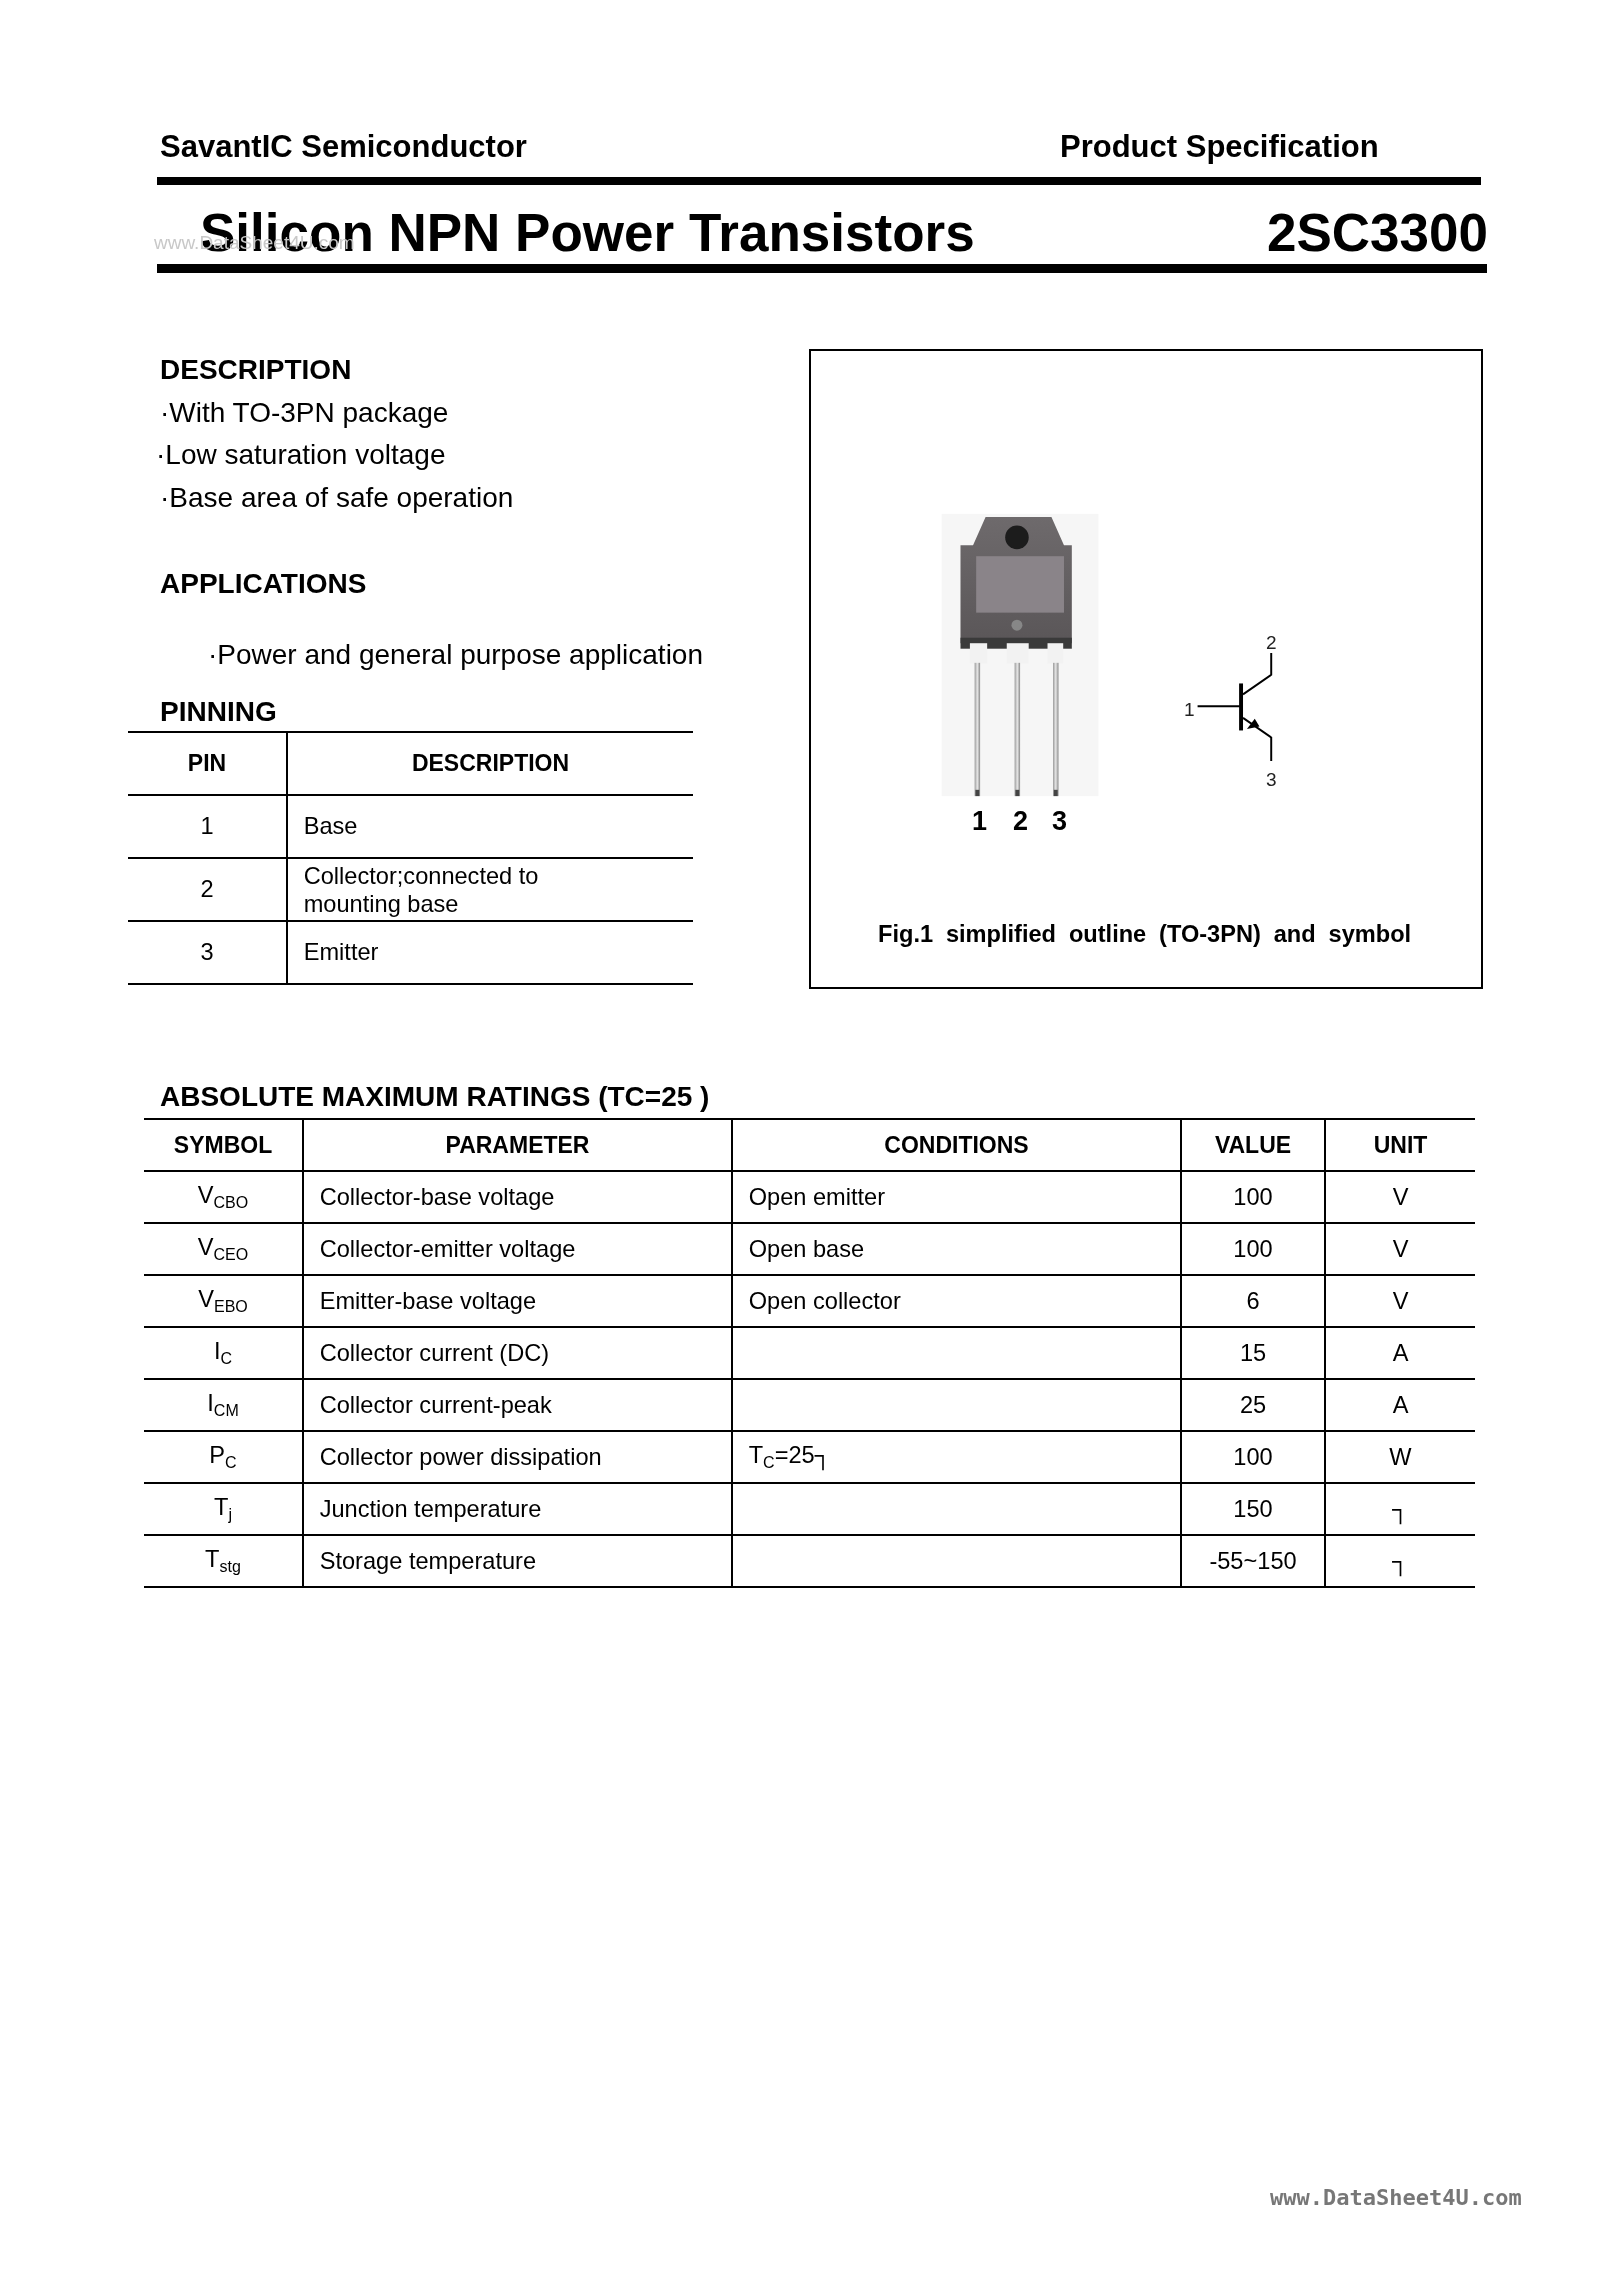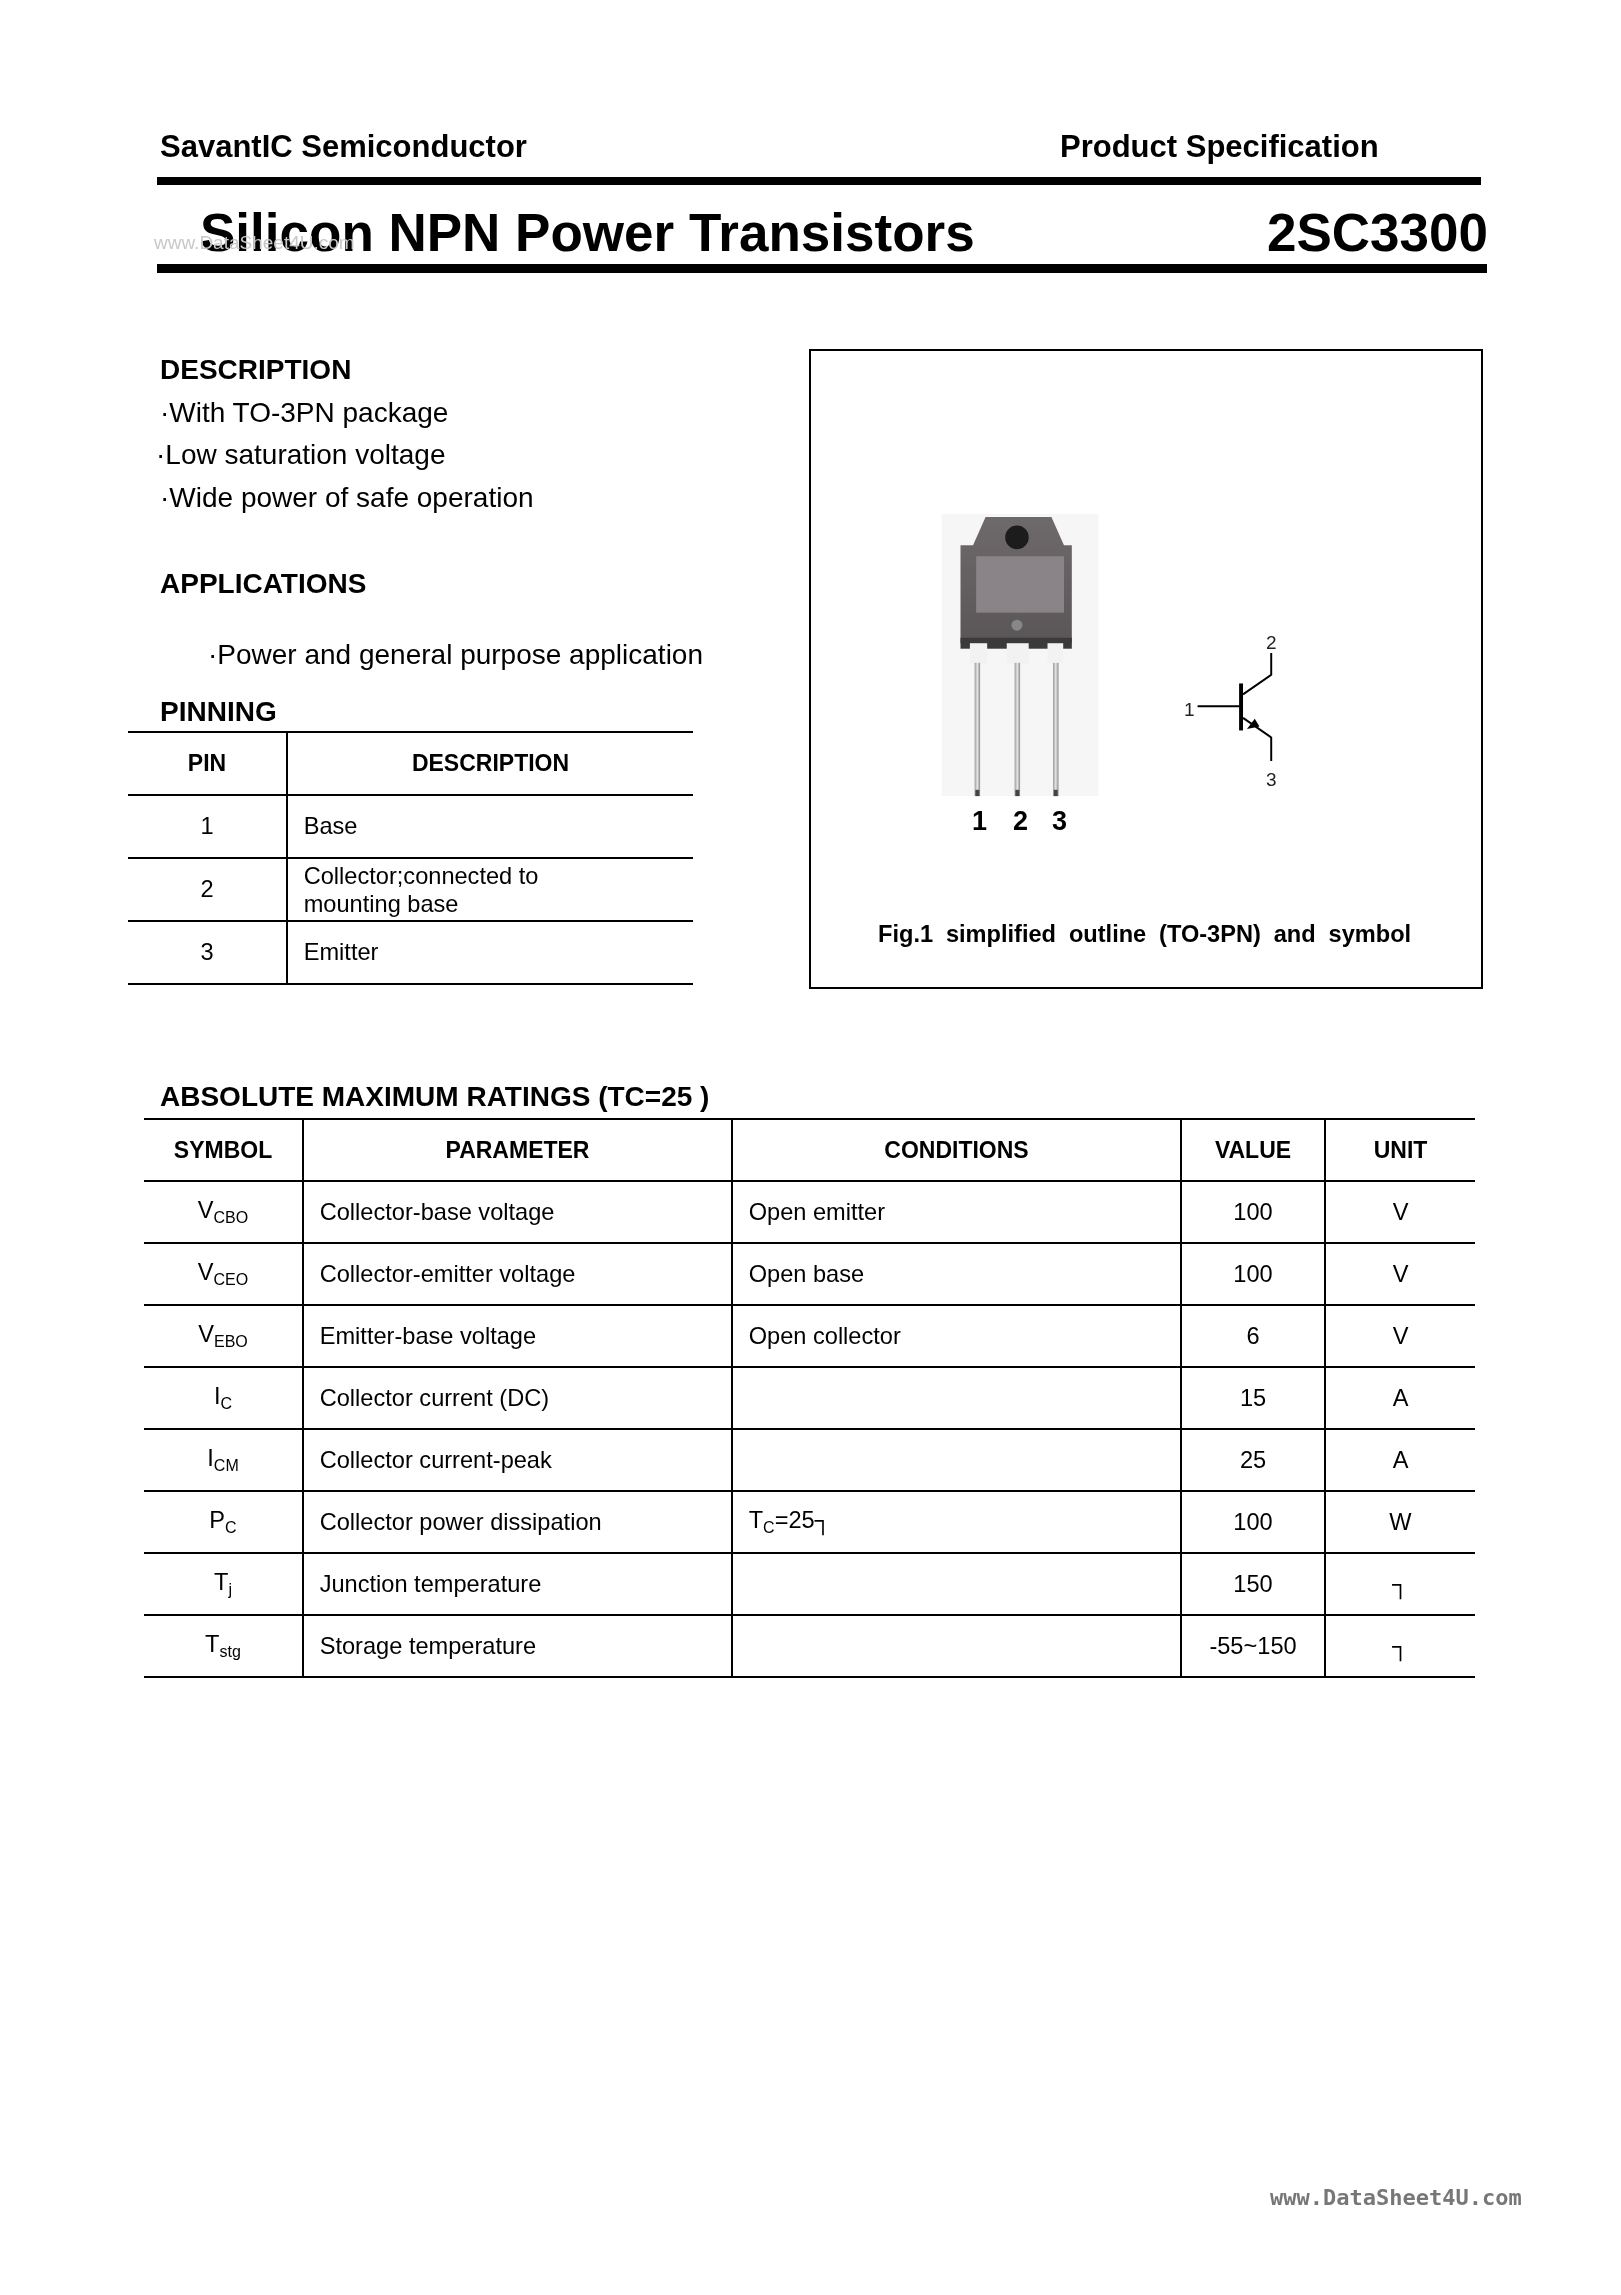"·Wide power of safe operation" div.abs { text: Wide power -> Base area }
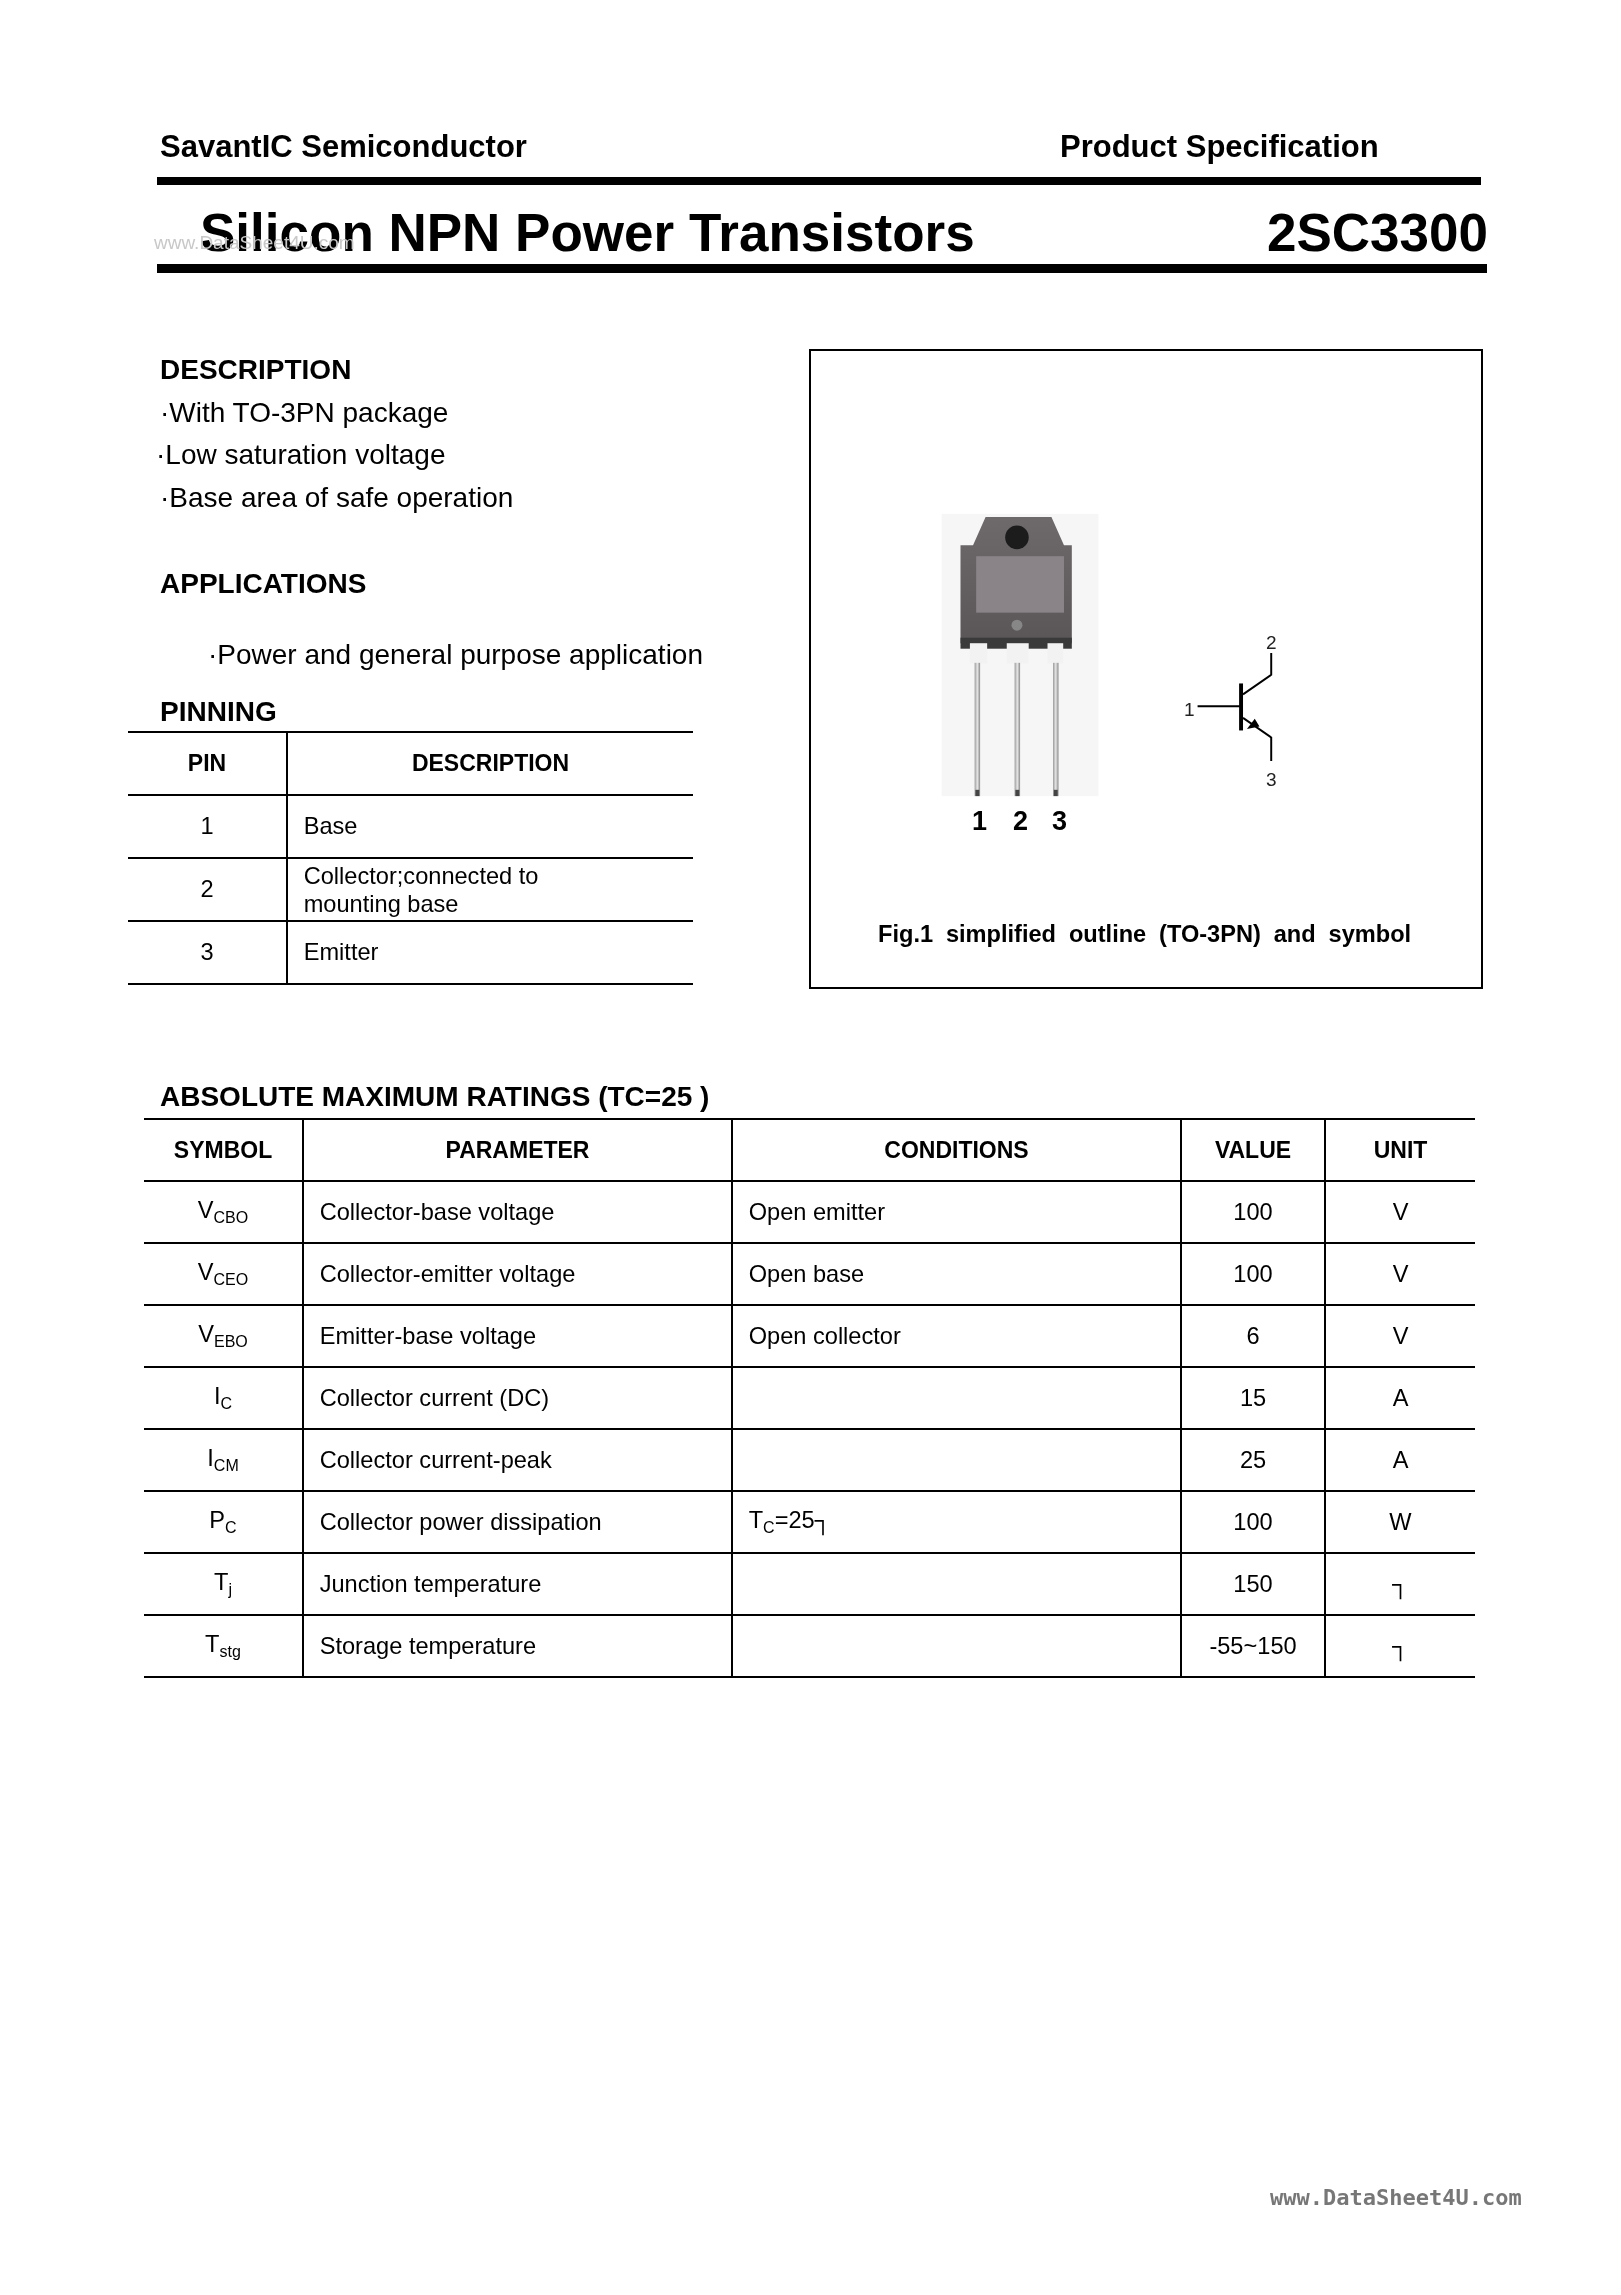"SYMBOL" .rowr { height: 62px -> 52px }
